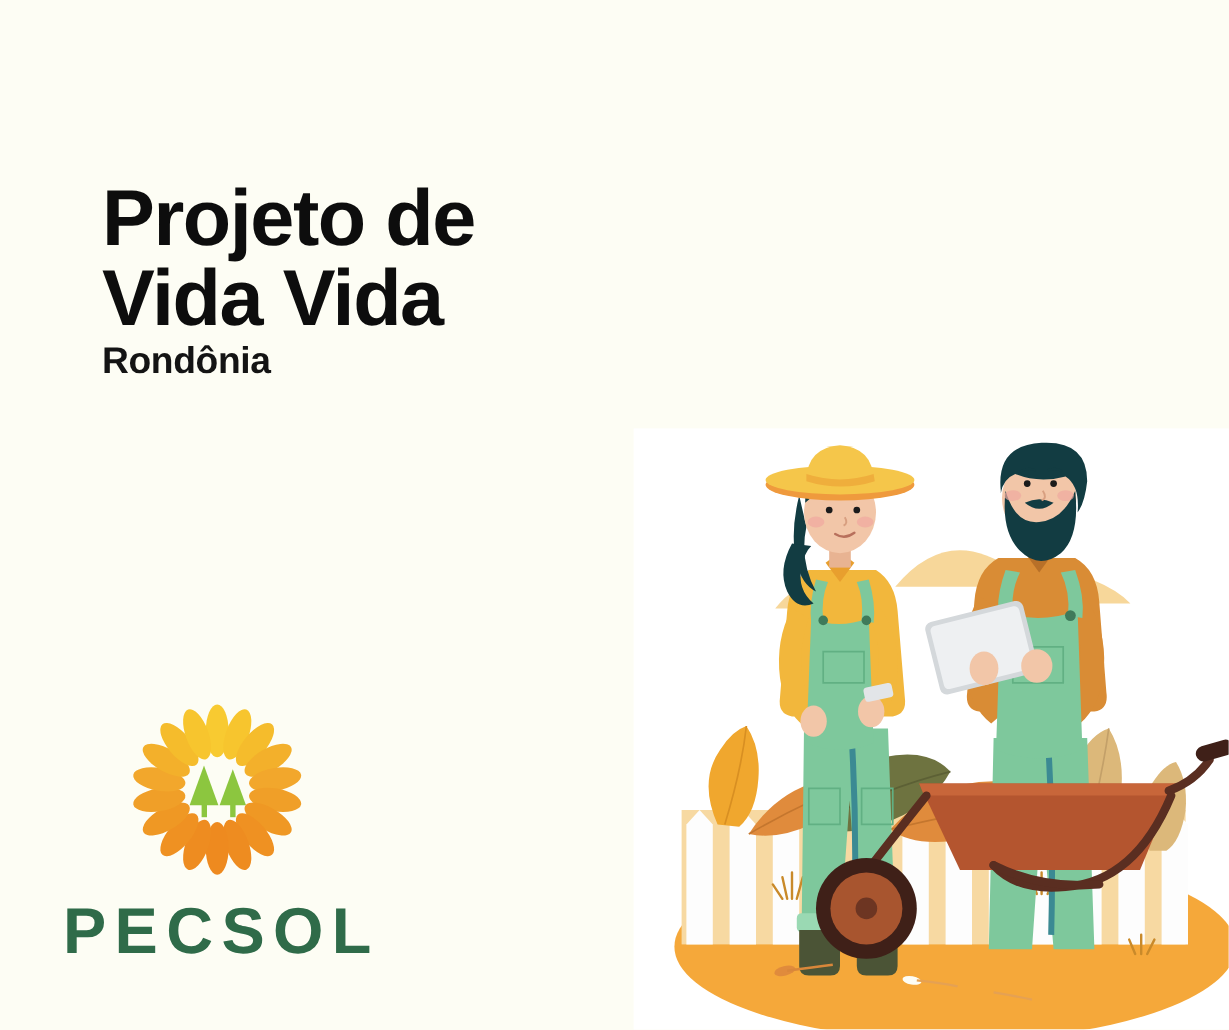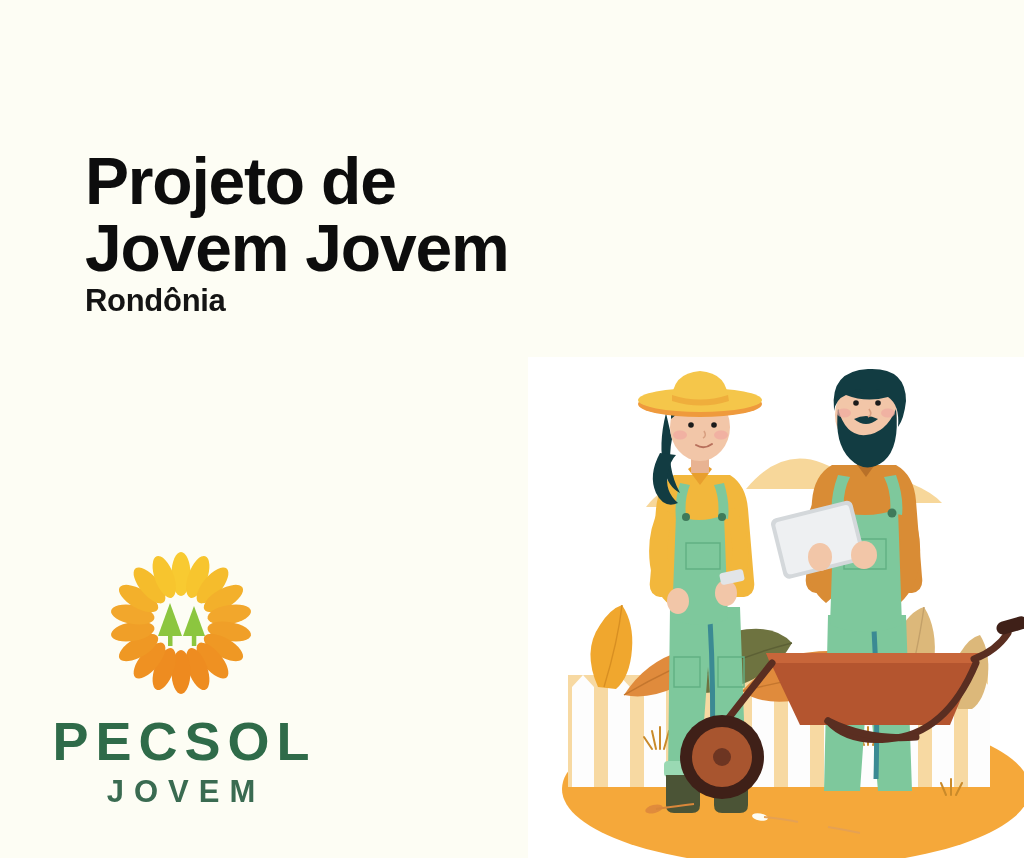"Jovem Jovem" div.title-line { text: Jovem Jovem -> Vida Vida }
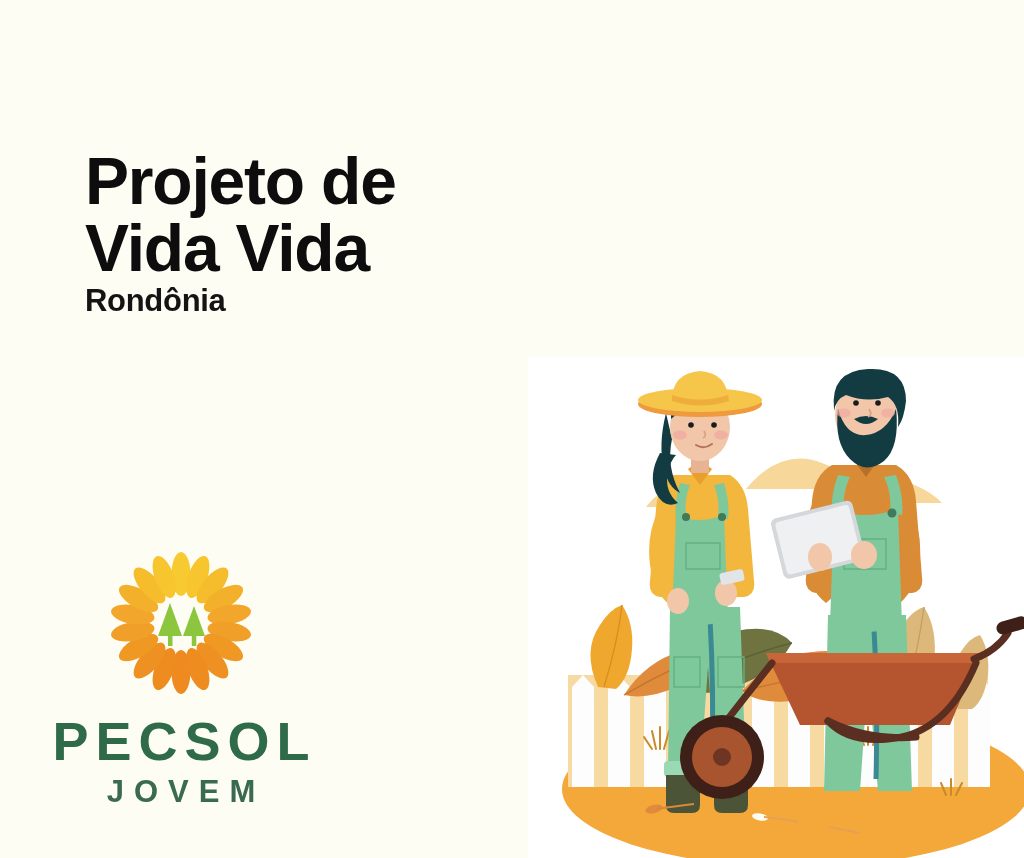"PECSOL" .logo-block { top: 548px -> 583px }
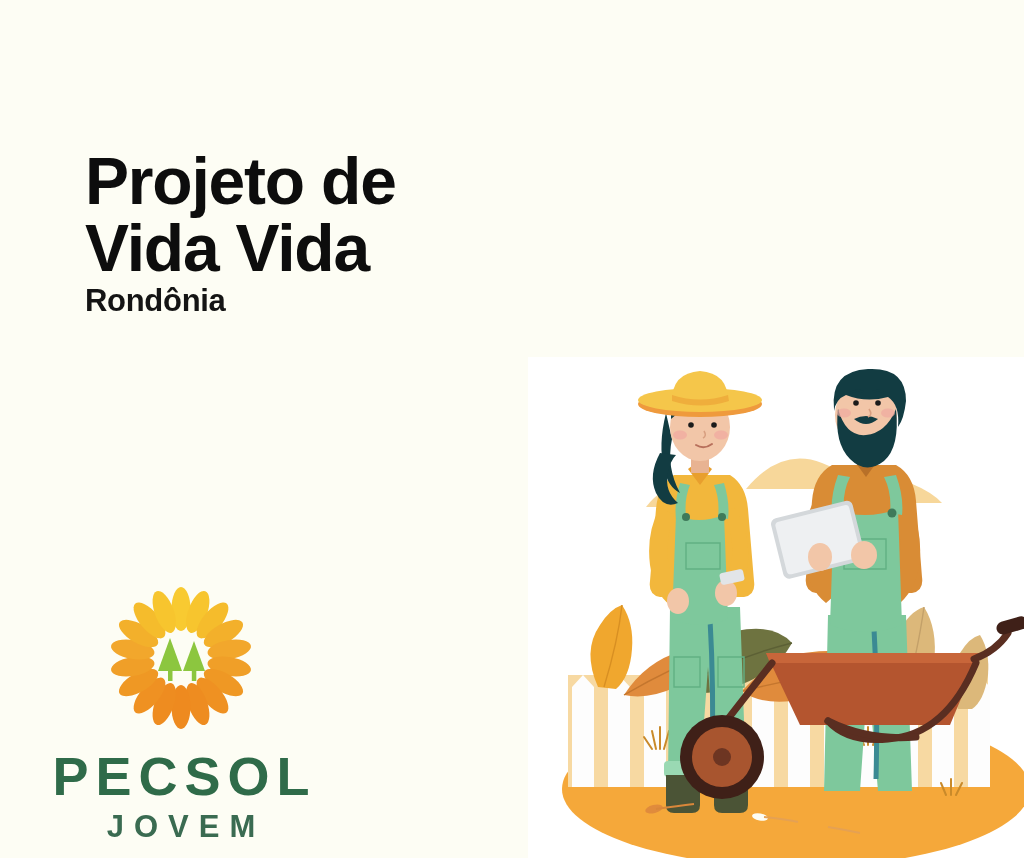"JOVEM" div.logo-sub { html: <div>JOVEM</div> -> none }
